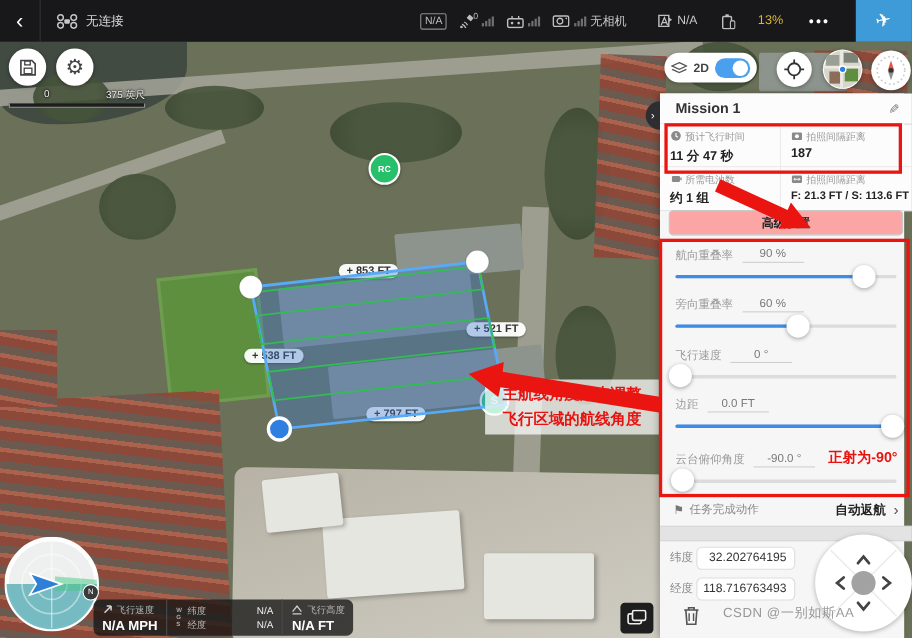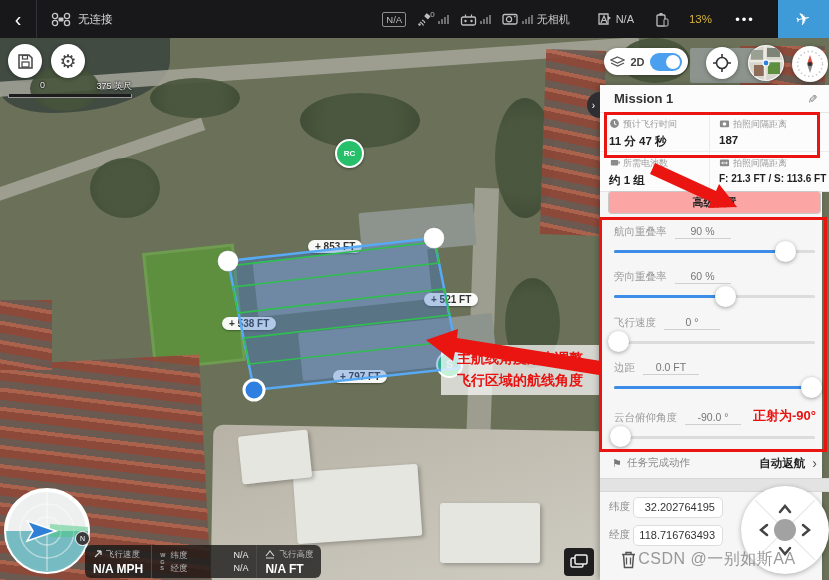"CSDN @一别如斯AA" .watermark { font-size: 16px -> 12px }
